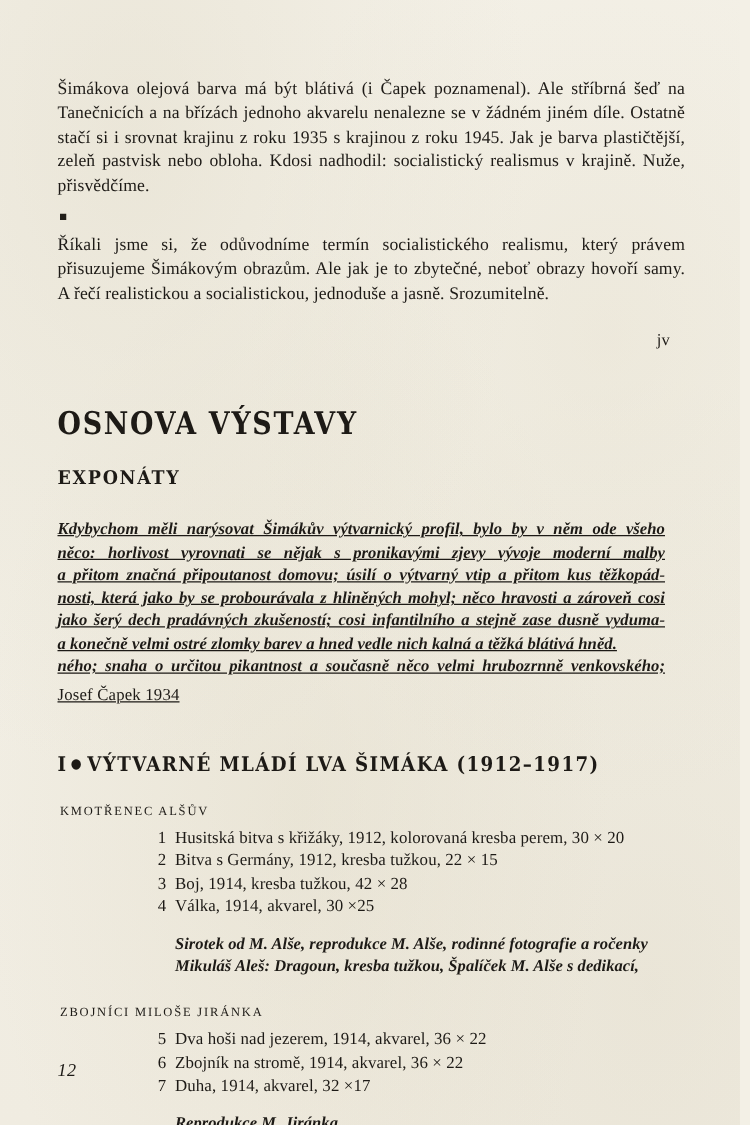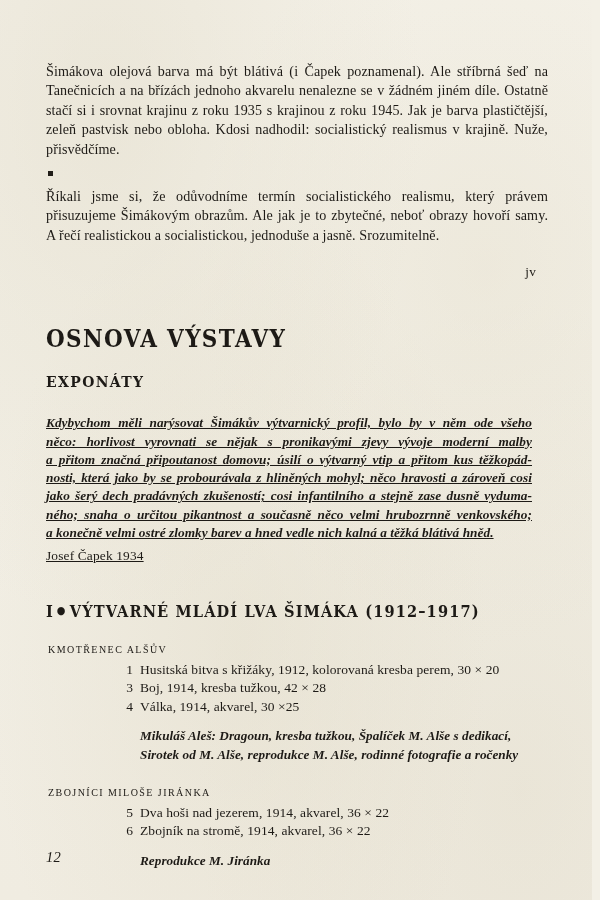"ného; snaha o určitou pikantnost" span.ln { order: before "a konečně velmi ostré zlomky" -> after "a konečně velmi ostré zlomky" }
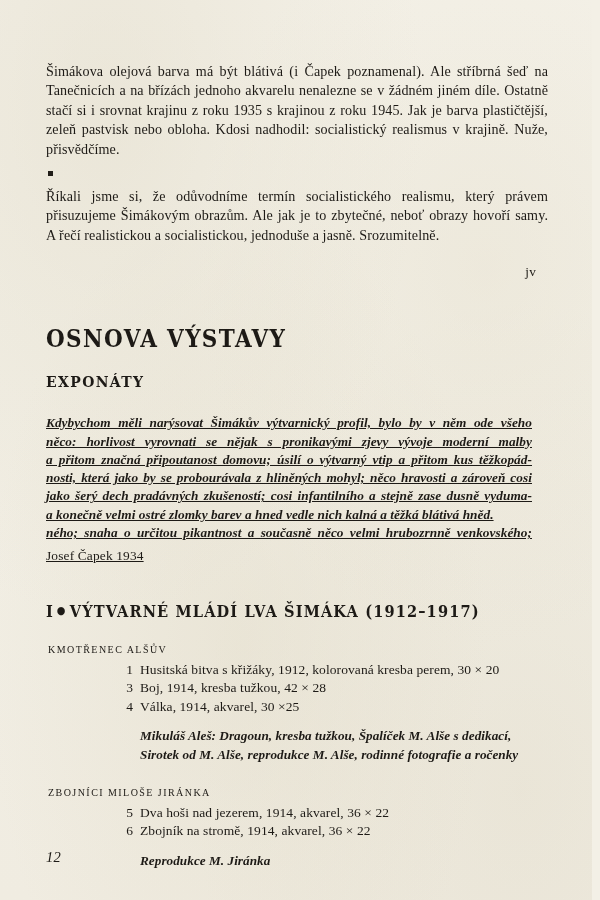"2 Bitva s Germány, 1912," li { html: none -> <li><span>2</span><span>Bitva s Germány, 1912, kresba tužkou, 22 × 15</span></li> }
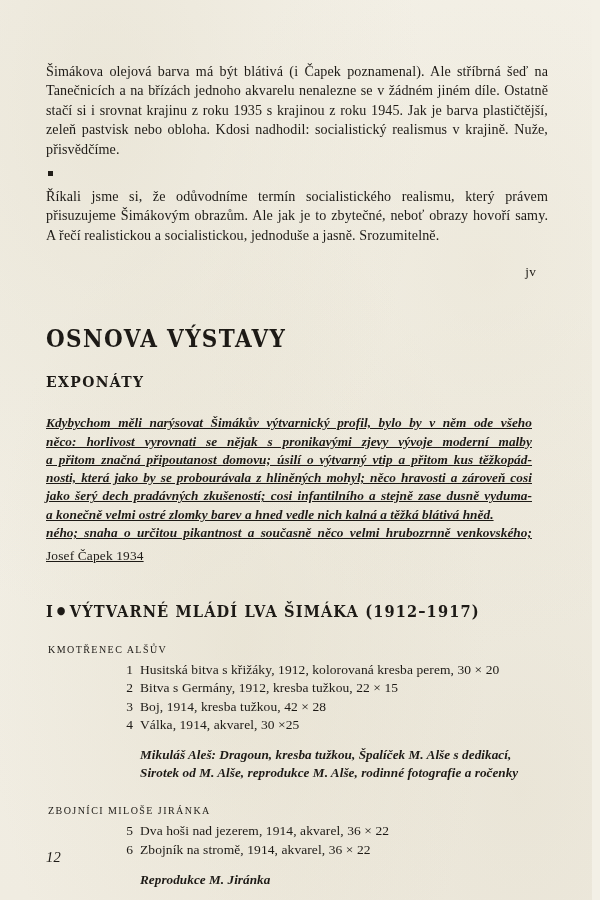"Mikuláš Aleš: Dragoun, kresba tužkou," span.ln { order: before "Sirotek od M. Alše, reprodukce" -> after "Sirotek od M. Alše, reprodukce" }
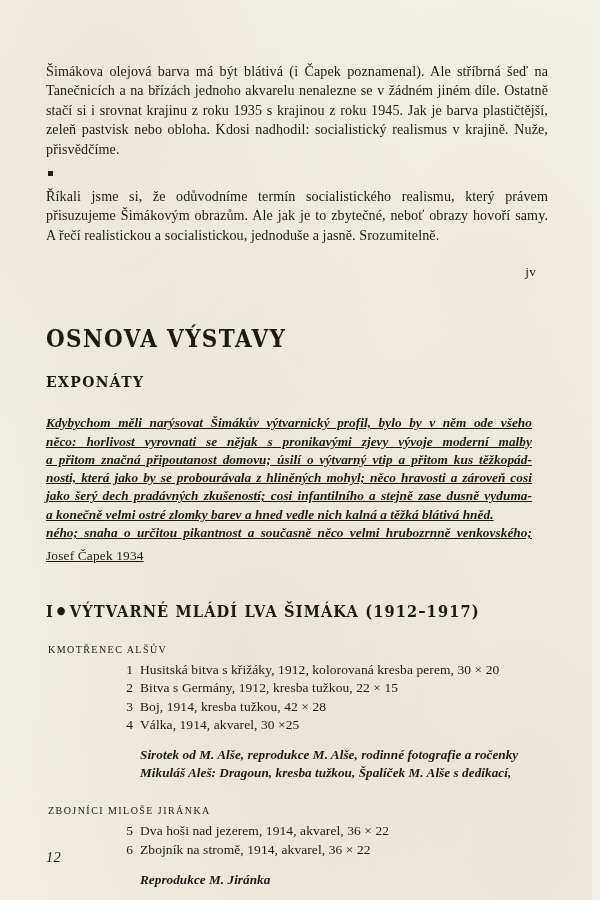"7 Duha, 1914, akvarel, 32" li { html: none -> <li><span>7</span><span>Duha, 1914, akvarel, 32 ×17</span></li> }
